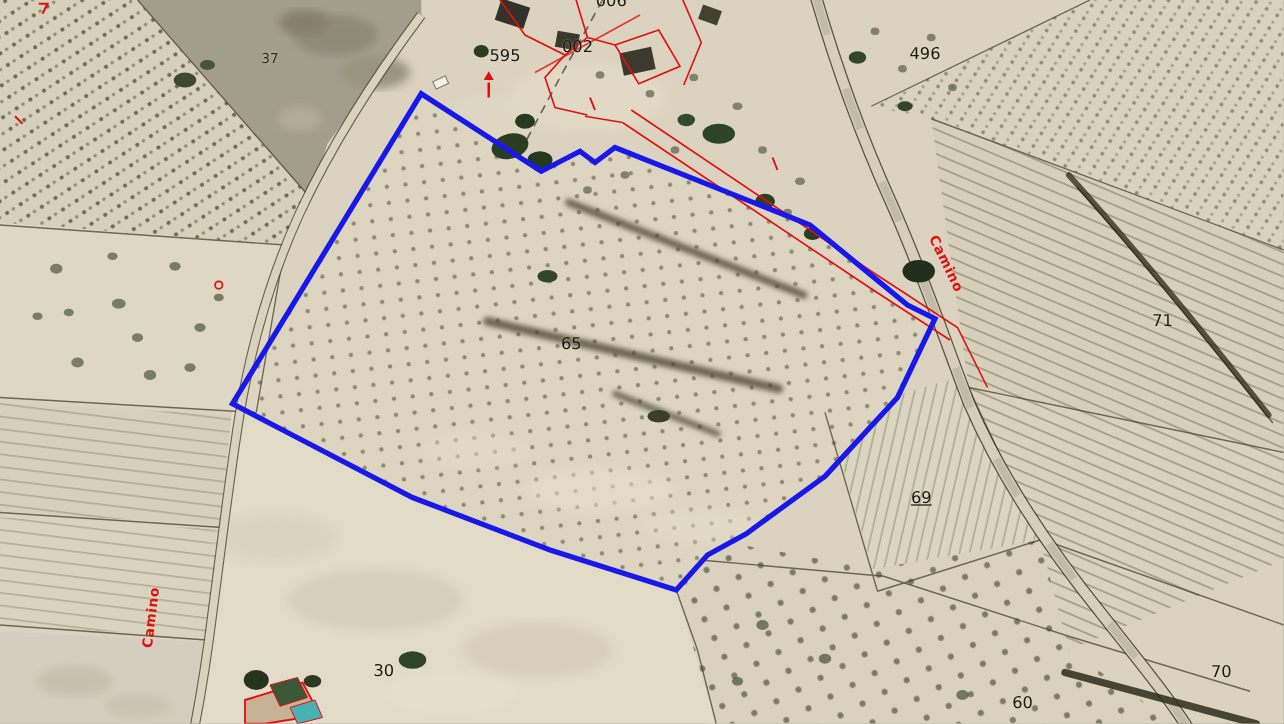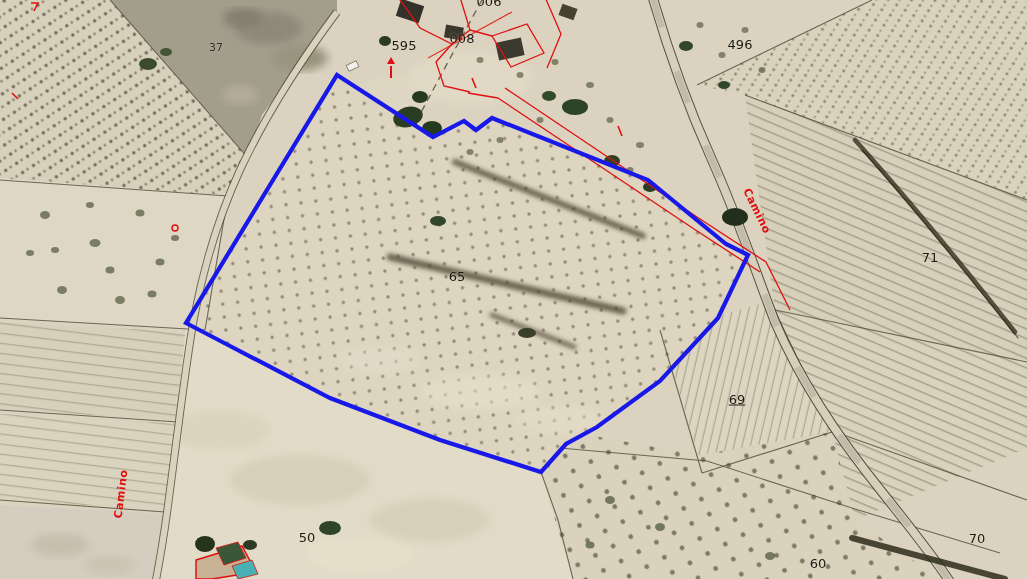"008" div.lbl { text: 008 -> 002 }
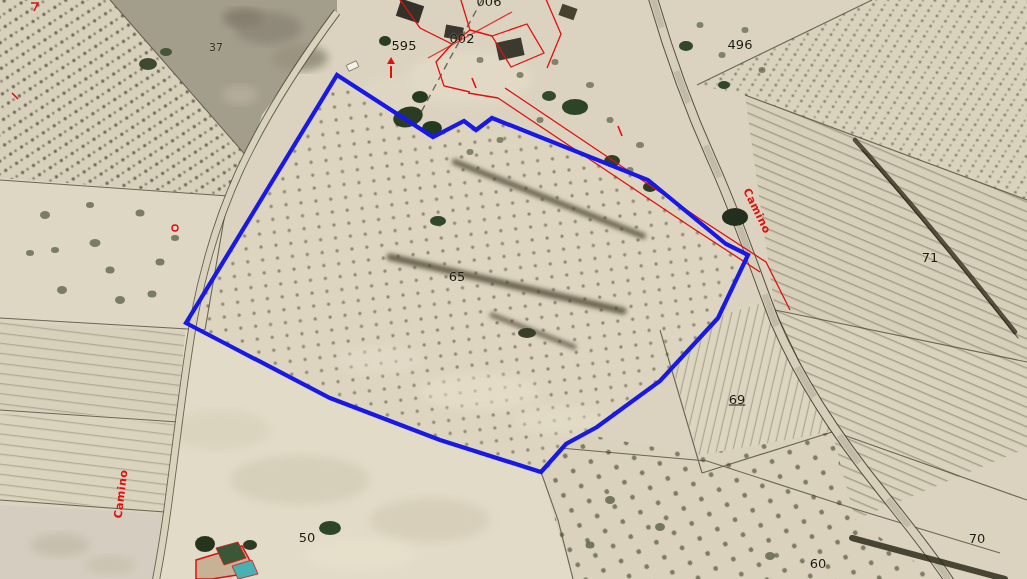"50" div.lbl { text: 50 -> 30 }
